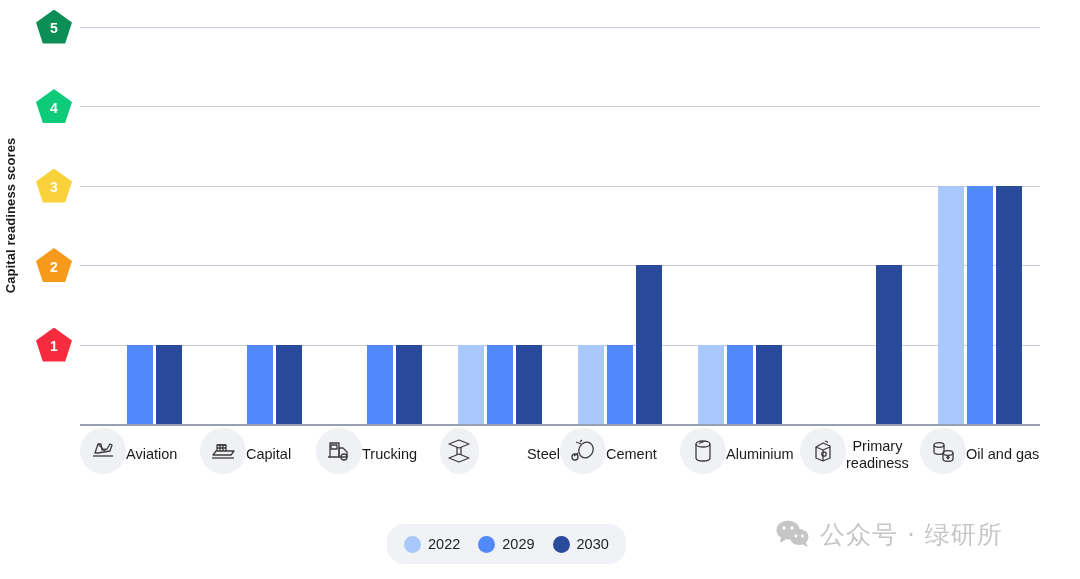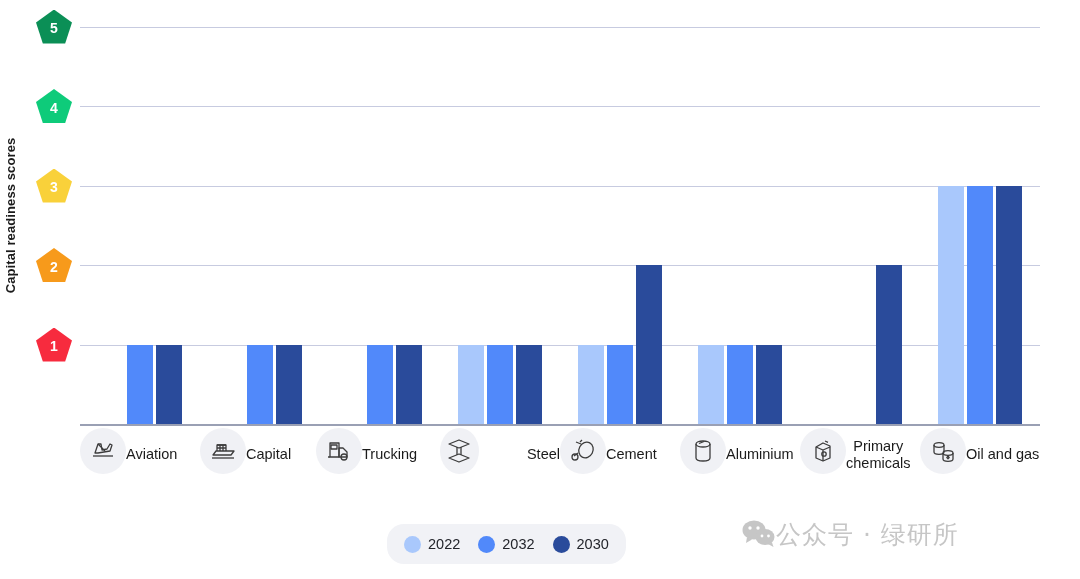"Primary" div.cat-label { text: chemicals -> readiness }
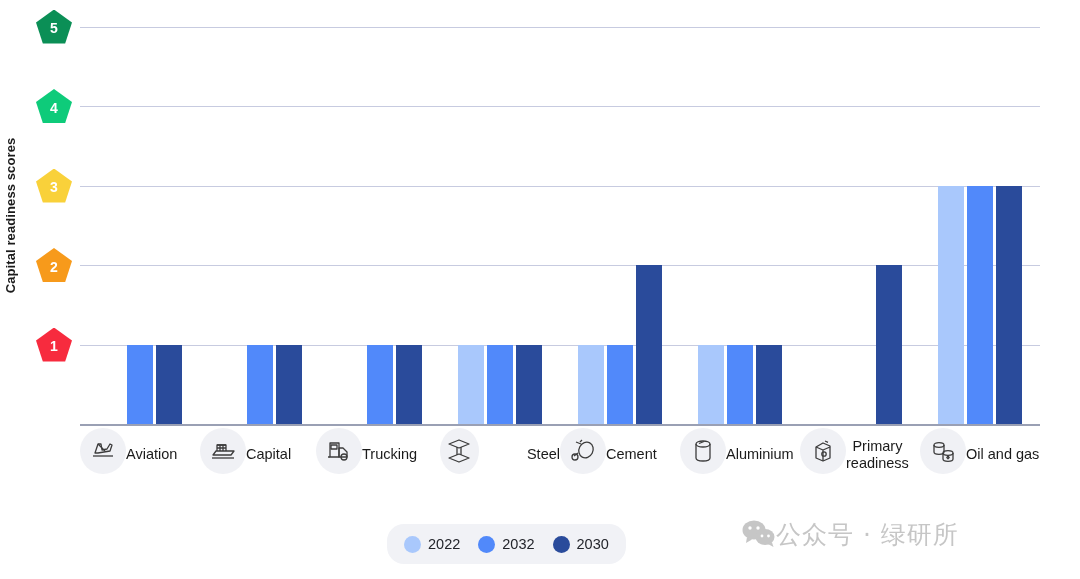"2032" span.legend-label { text: 2032 -> 2029 }
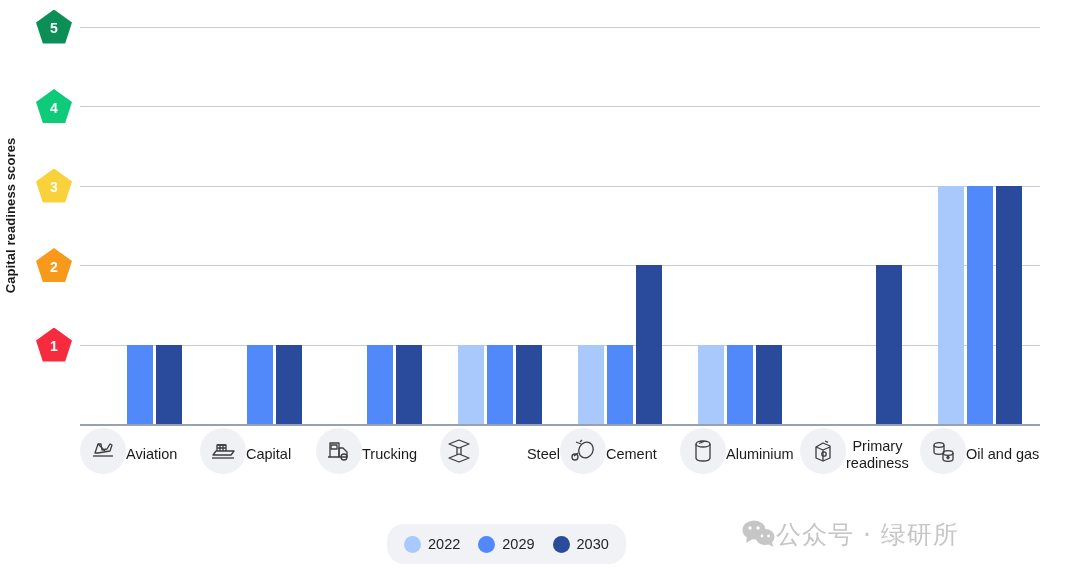"公众号 · 绿研所" .watermark { gap: none -> 10px; left: 742px -> 776px }
